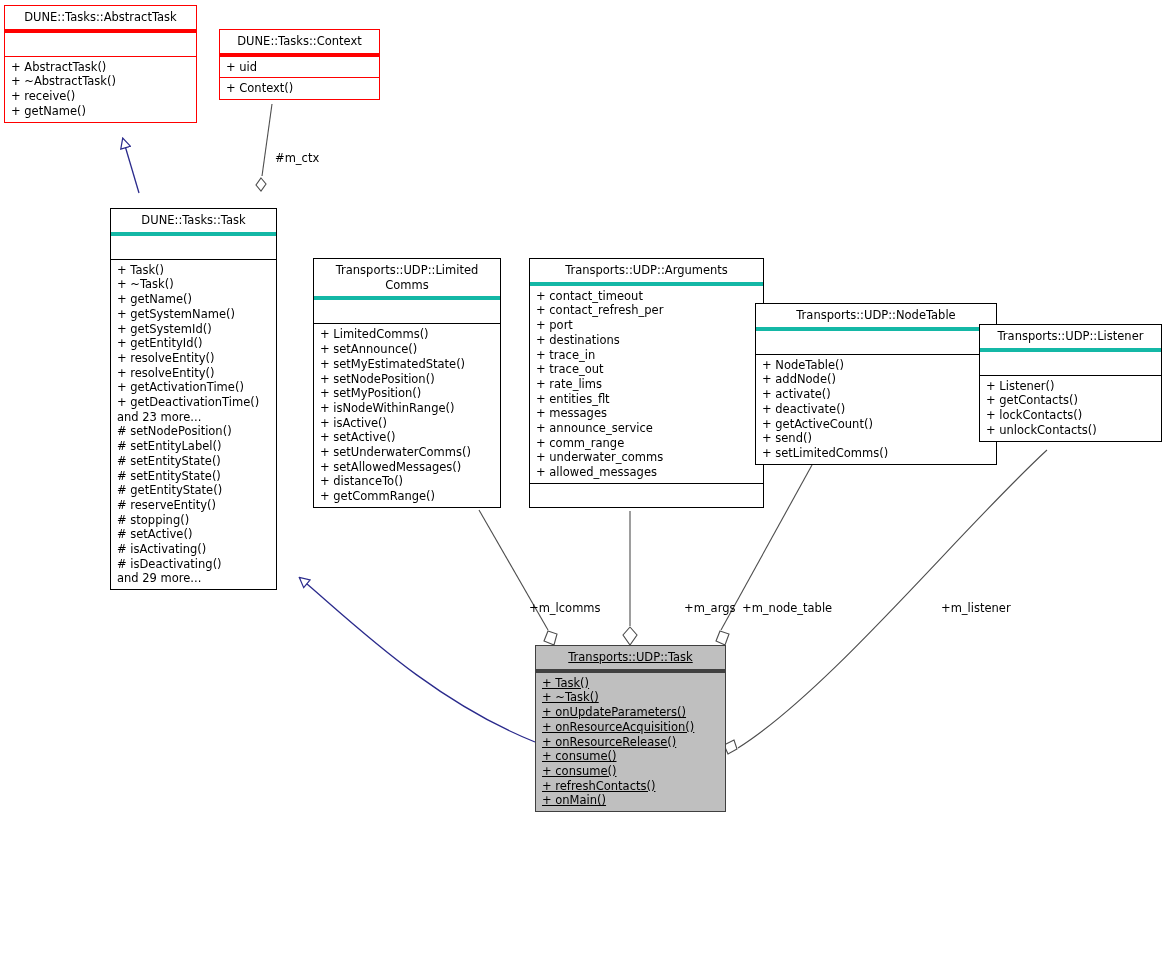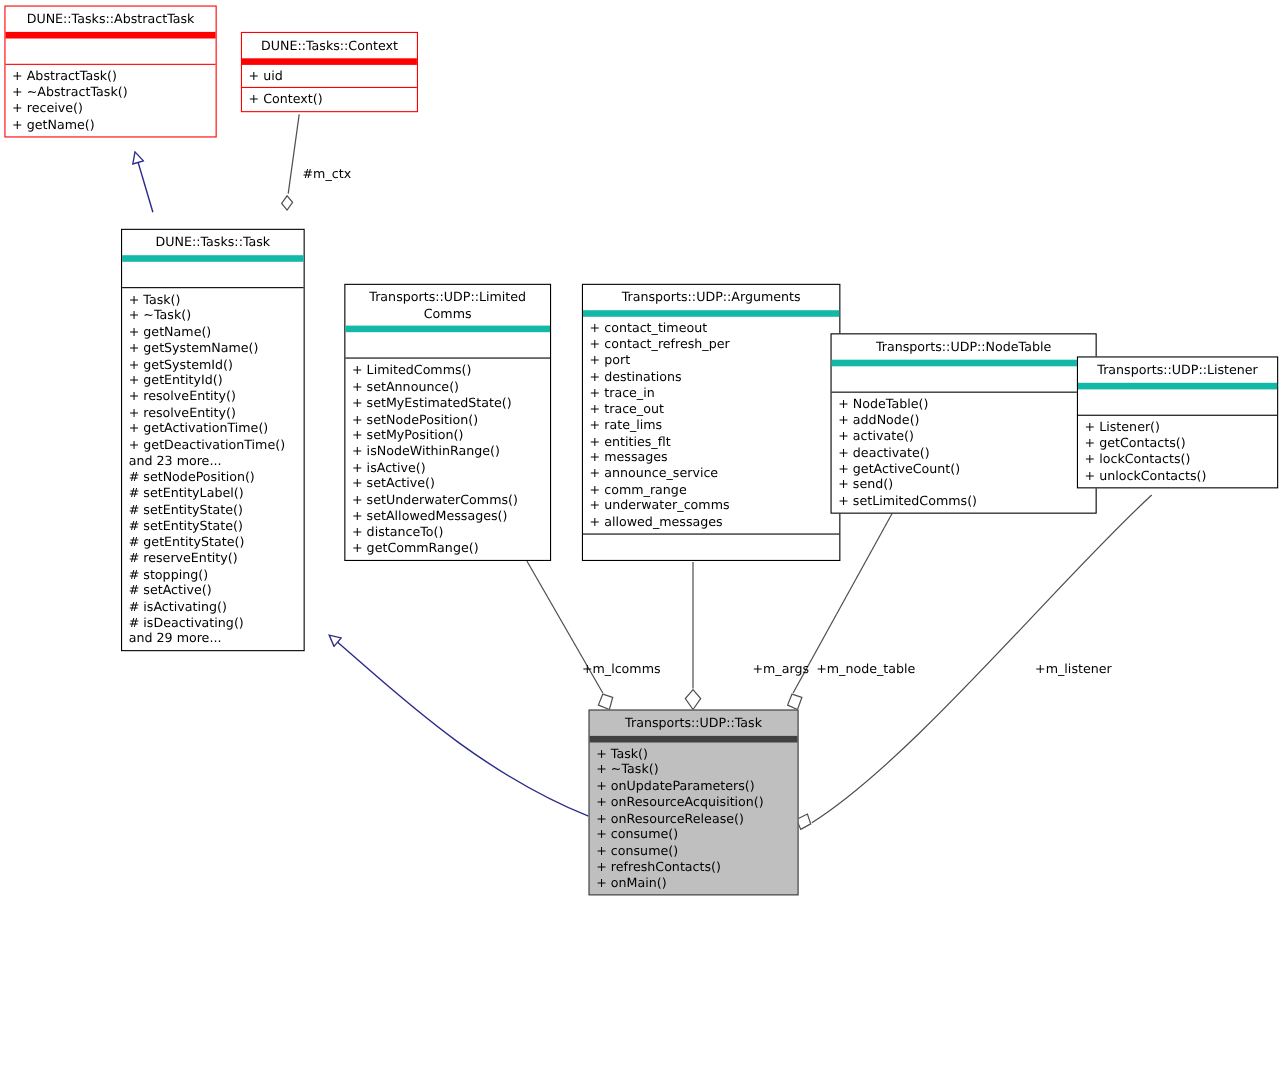"DUNE::Tasks::AbstractTask" .uml-title { border-bottom: 6px solid #14b8a6 -> 4px solid #14b8a6 }
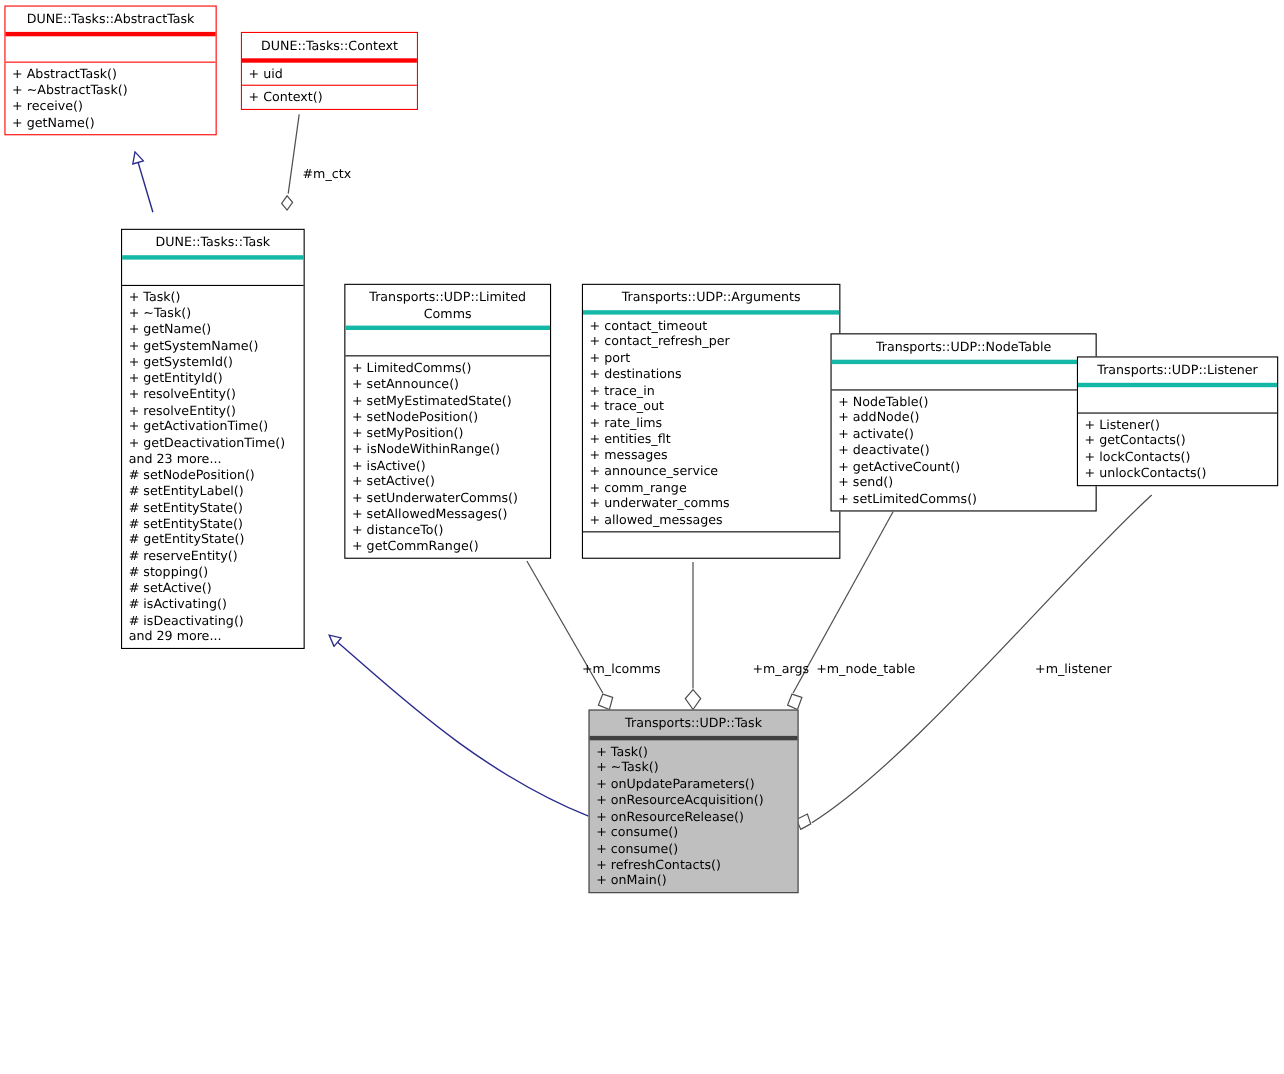"Transports::UDP::Task" div.uml-box { text-decoration: none -> underline }
